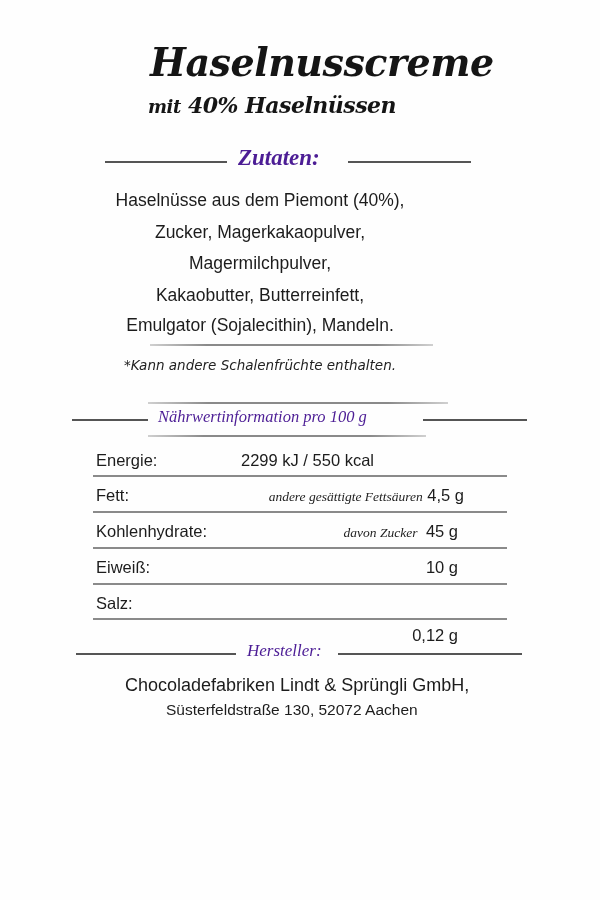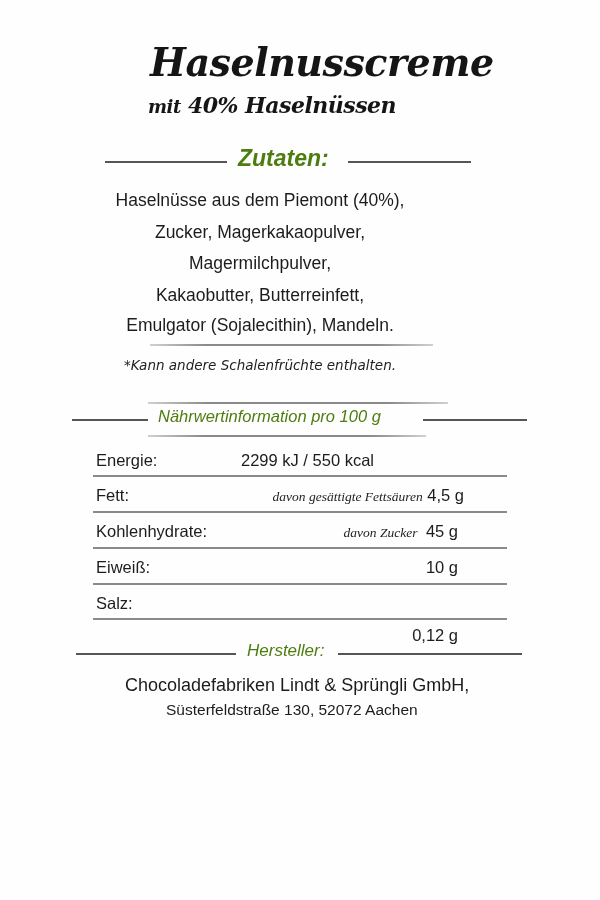"Zutaten:" .section-title { color: #4d7c0f -> #4c1d95; font-family: Liberation Sans, sans-serif -> Liberation Serif, serif }
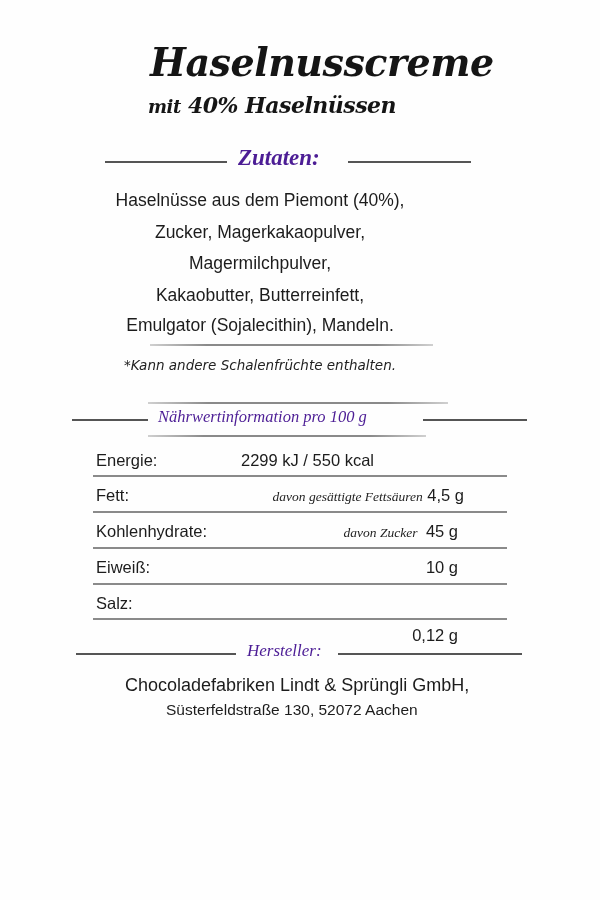"davon gesättigte Fettsäuren" span.sub { text: davon -> andere }
